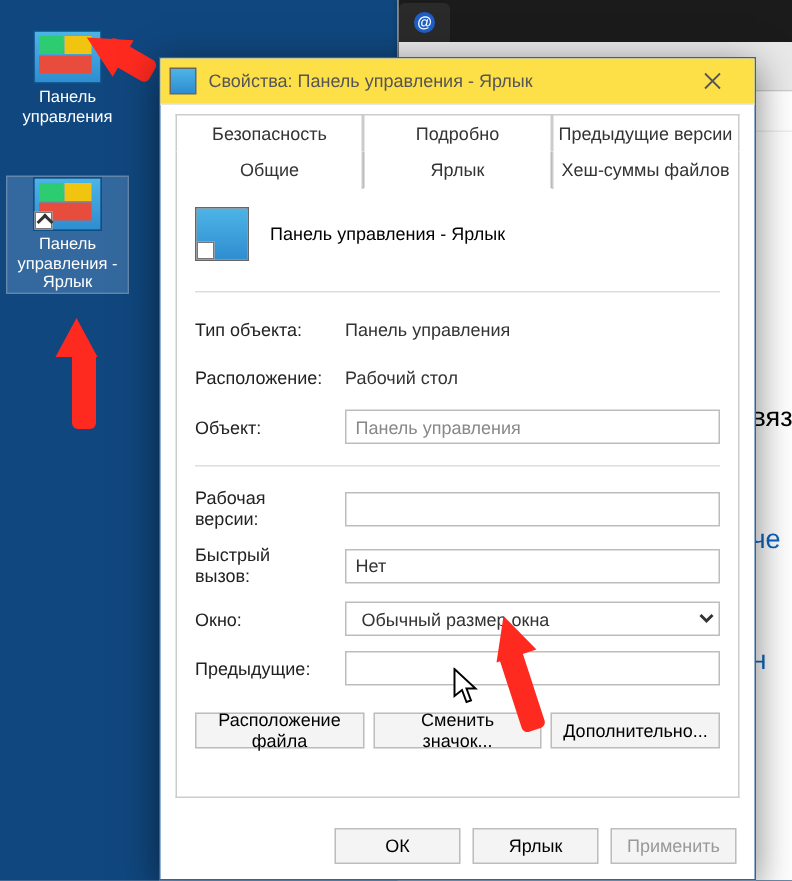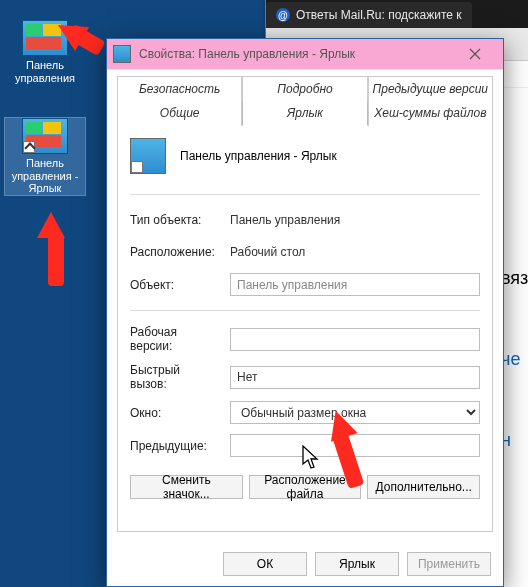"Ответы Mail.Ru: подскажите к" span { html: <span>Ответы Mail.Ru: подскажите к</span> -> none }
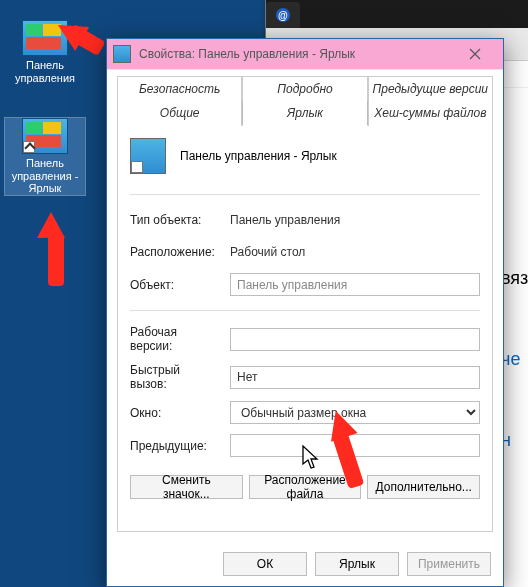"Свойства: Панель управления - Ярлык" .titlebar { background: #f9a8d4 -> #fde047 }
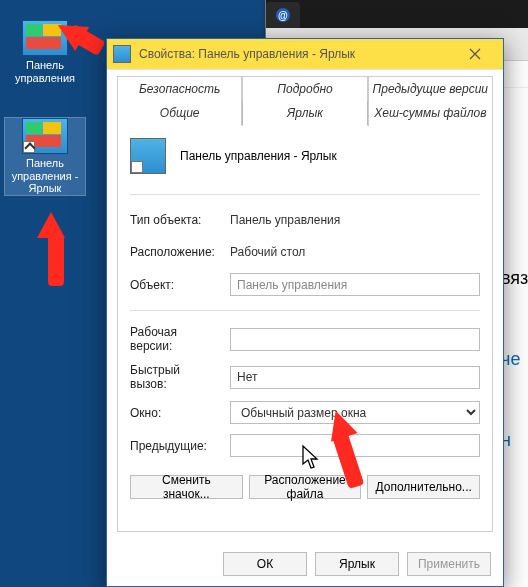"Безопасность" .tabs { font-style: italic -> none }
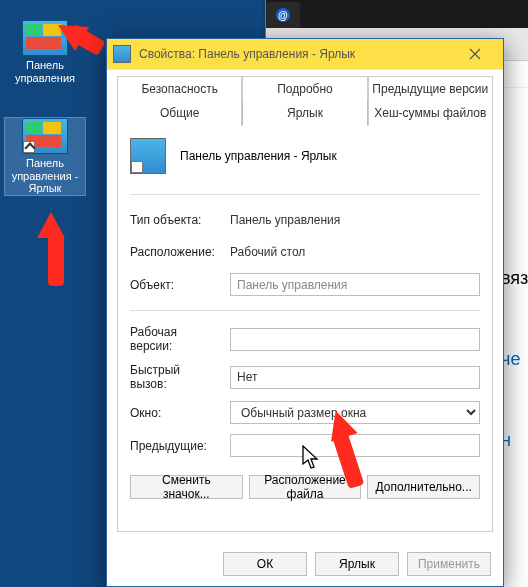"Сменить значок..." button.btn { order: before "Расположение файла" -> after "Расположение файла" }
